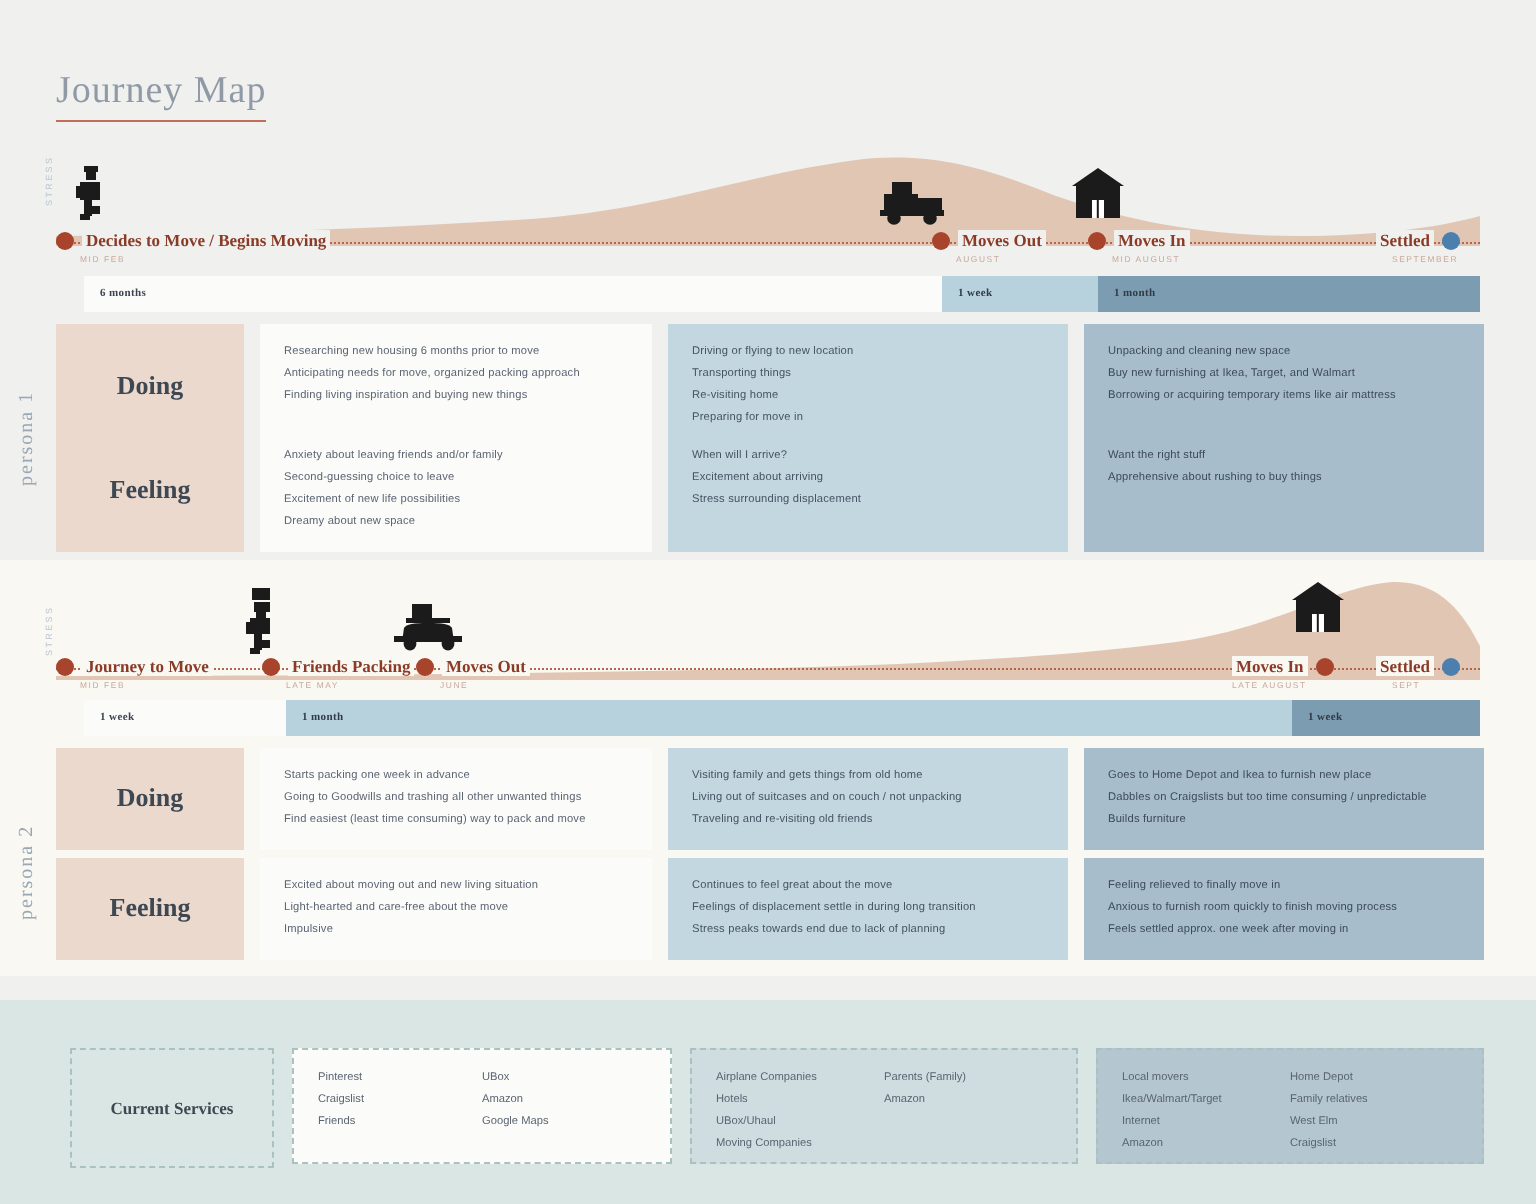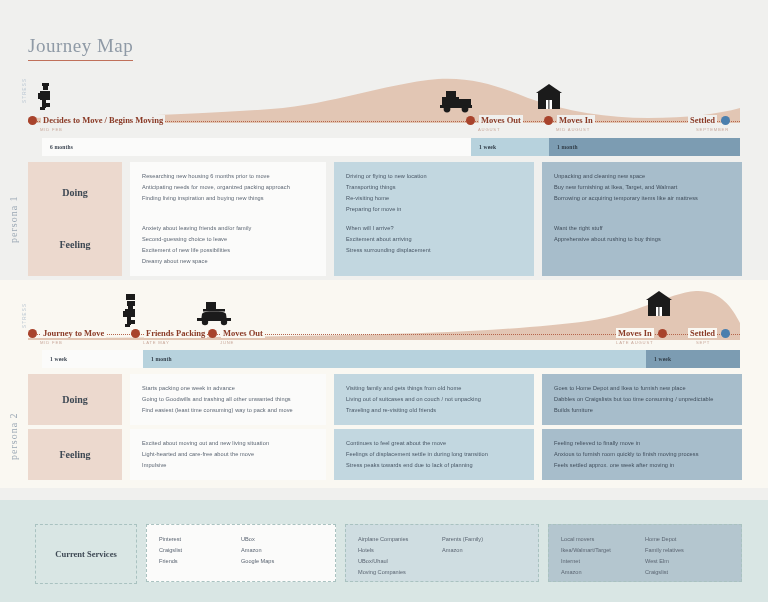"Doing" .rowlabel { font-size: 10px -> 13px }
